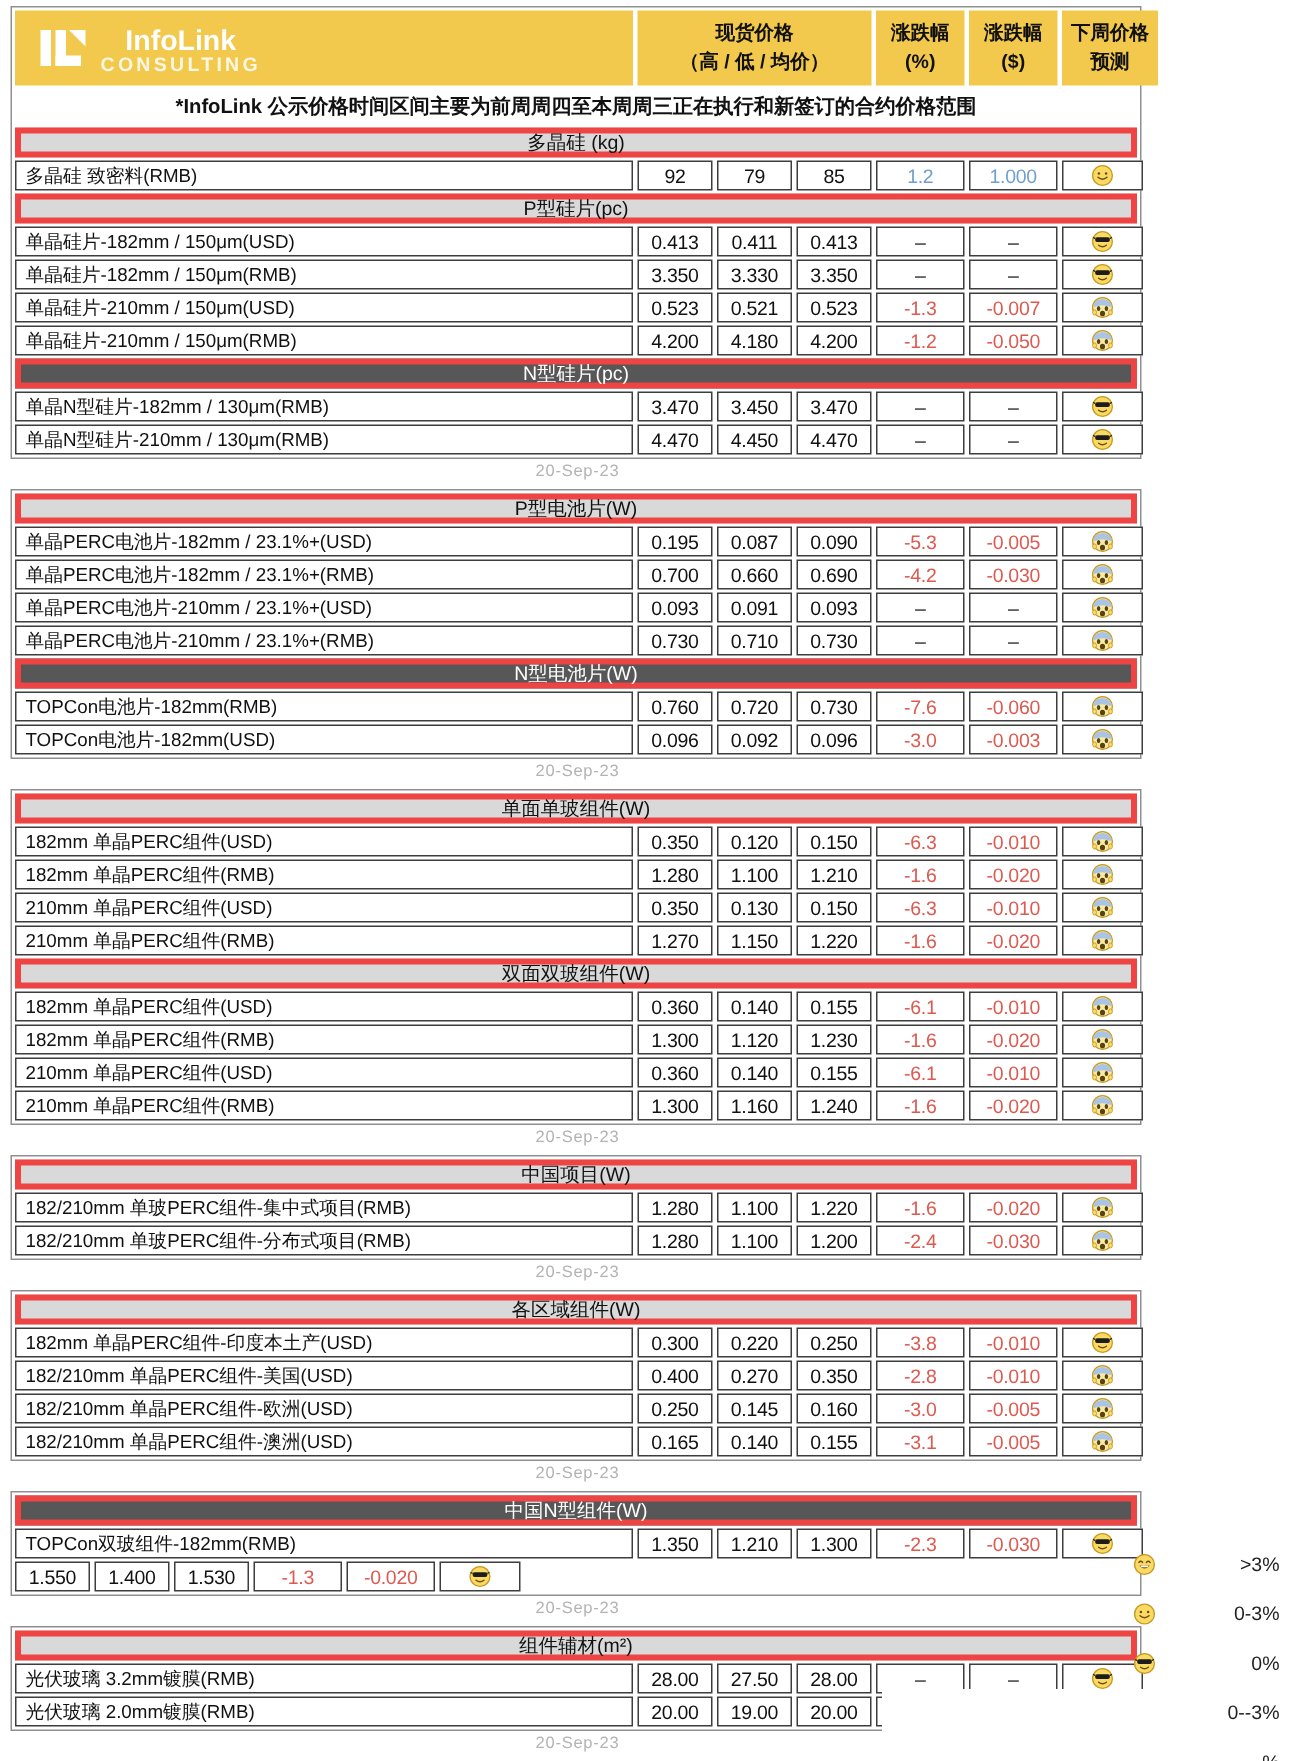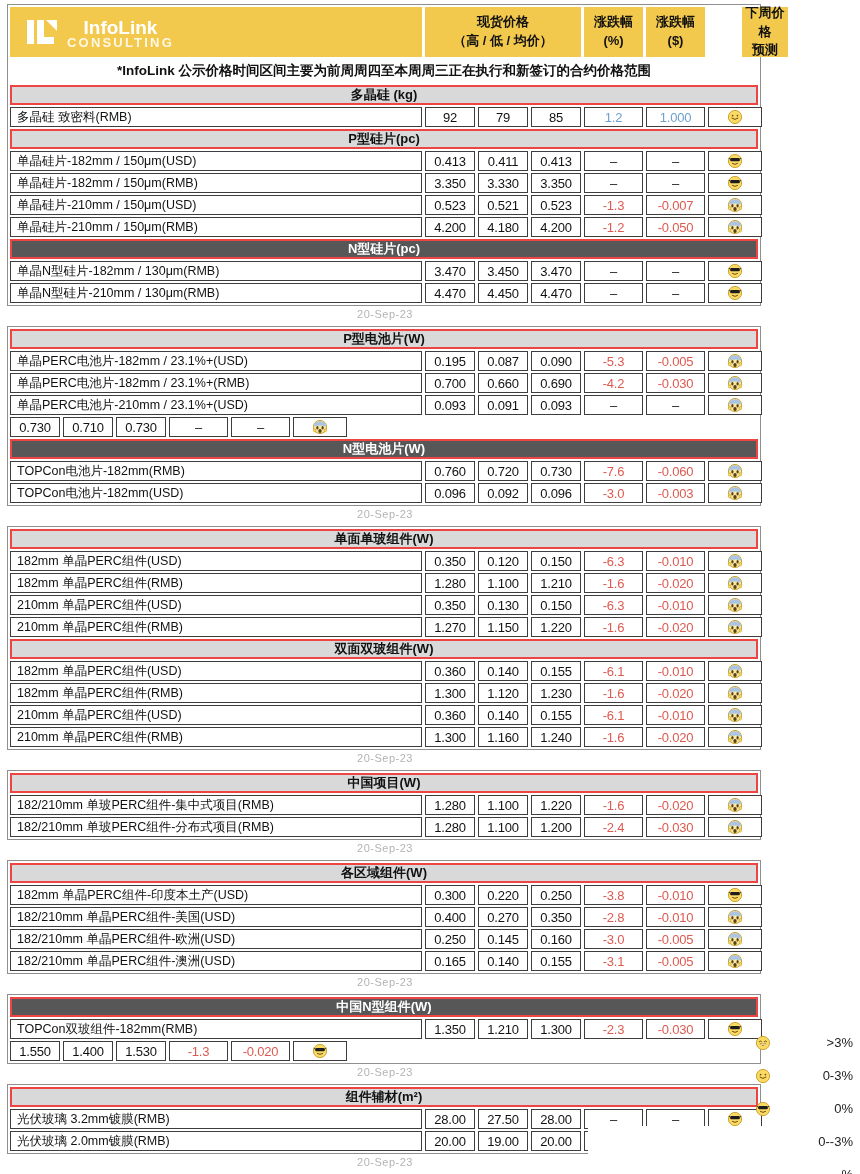"下周价格" .c-emo { margin-left: 34px -> none; width: 46px -> 64px }
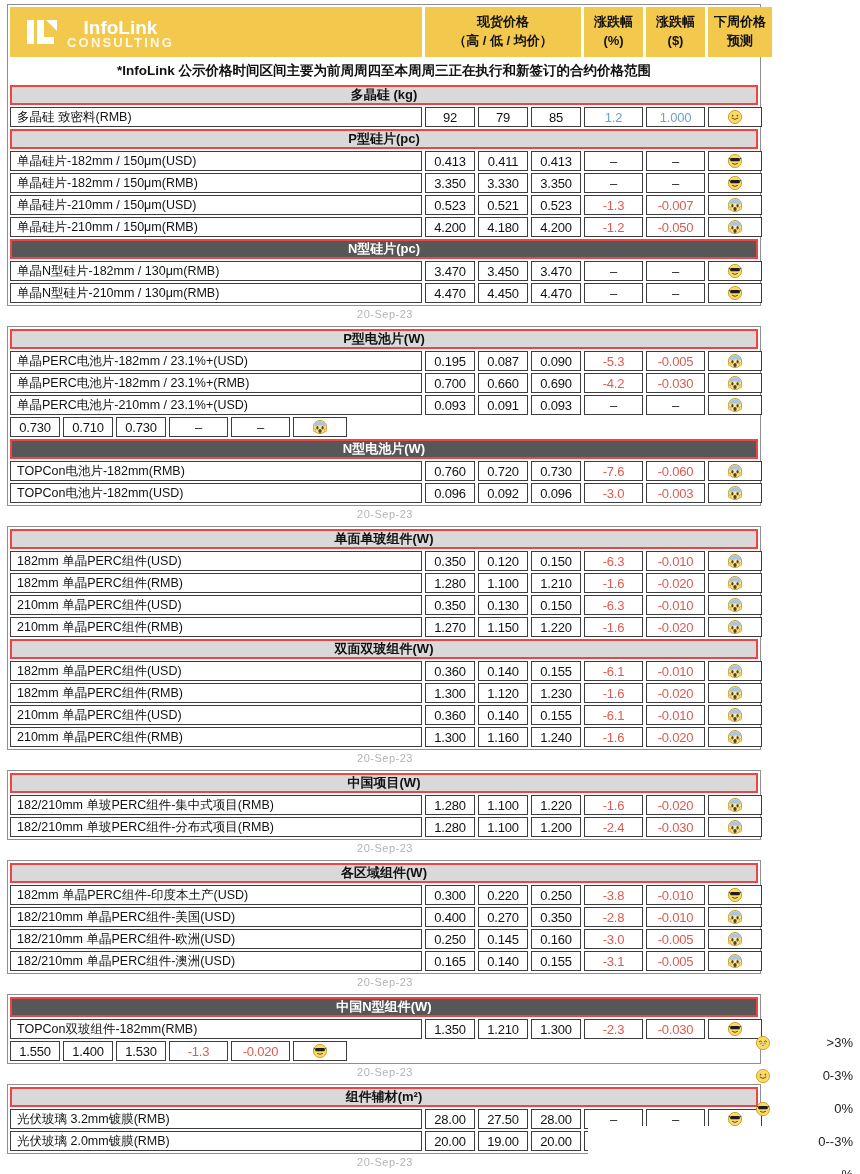"多晶硅 (kg)" .section-header { border: 2px solid #ef4444 -> 4px solid #ef4444; font-weight: bold -> normal }
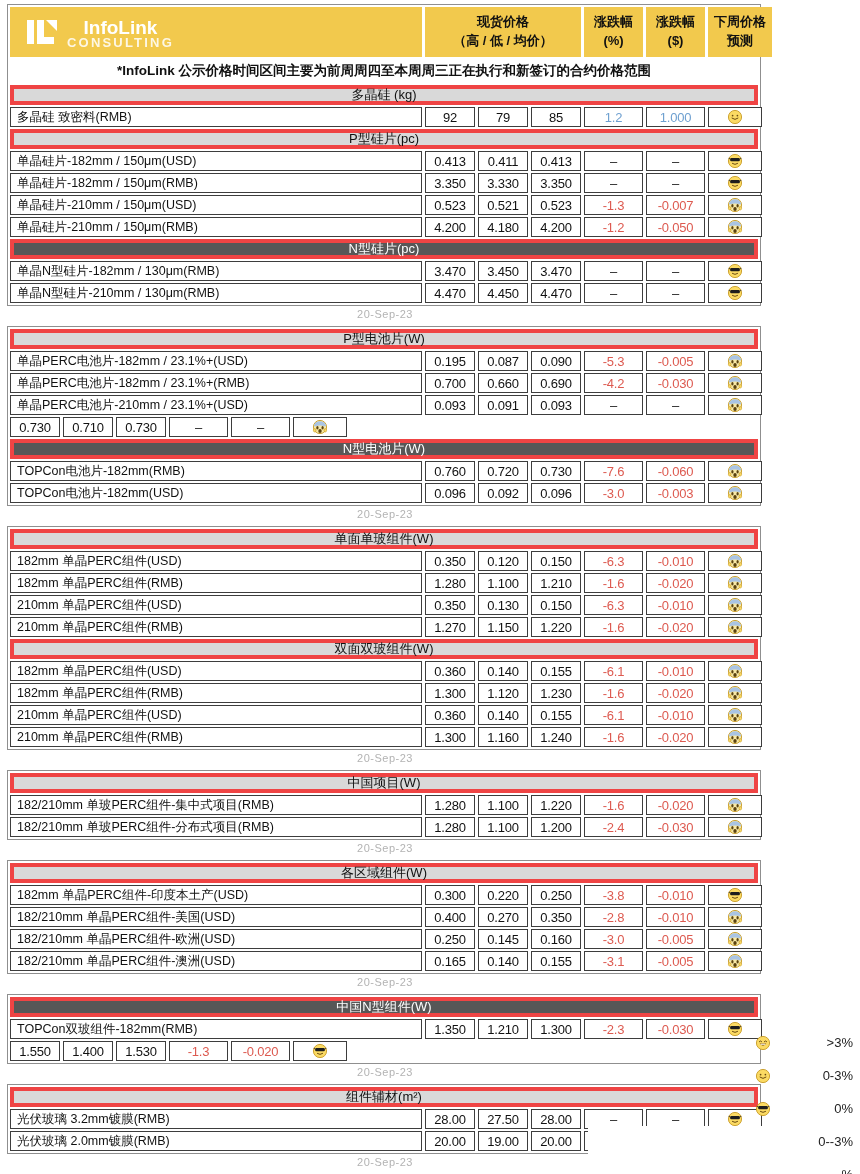"单晶PERC电池片-210mm / 23.1%+(RMB)" div.cell { html: none -> <div>单晶PERC电池片-210mm / 23.1%+(RMB)</div> }
